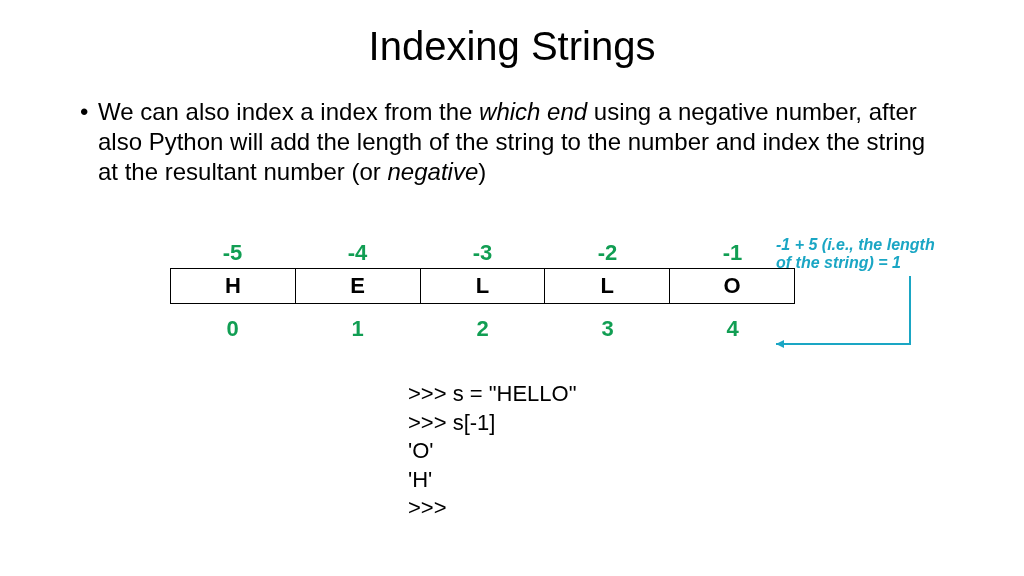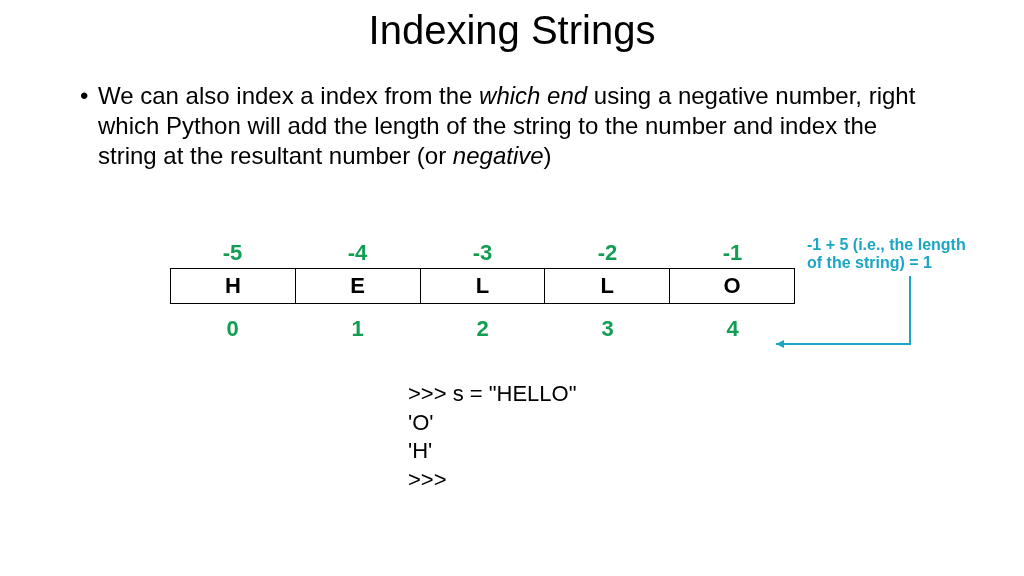"Indexing Strings" .title { padding-top: 8px -> 24px }
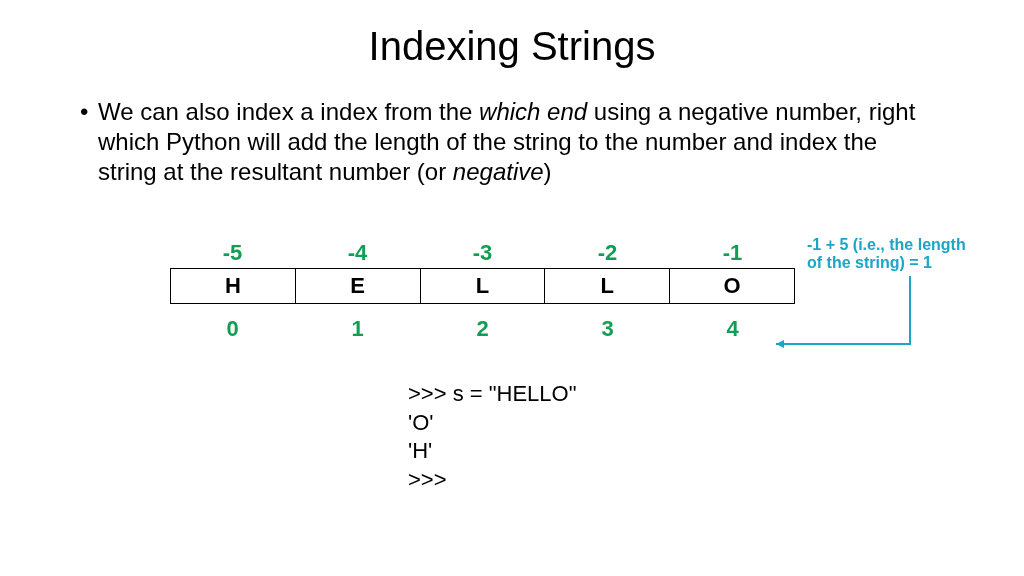"using a negative number, right" span { text: right which -> after also }
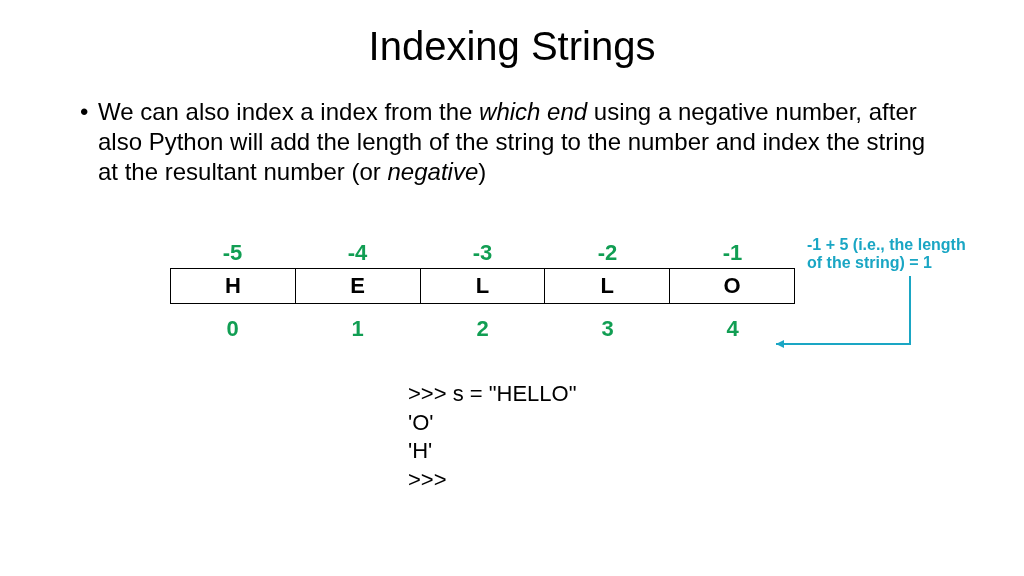"-1 + 5 (i.e., the" .annotation { font-style: none -> italic; left: 807px -> 776px }
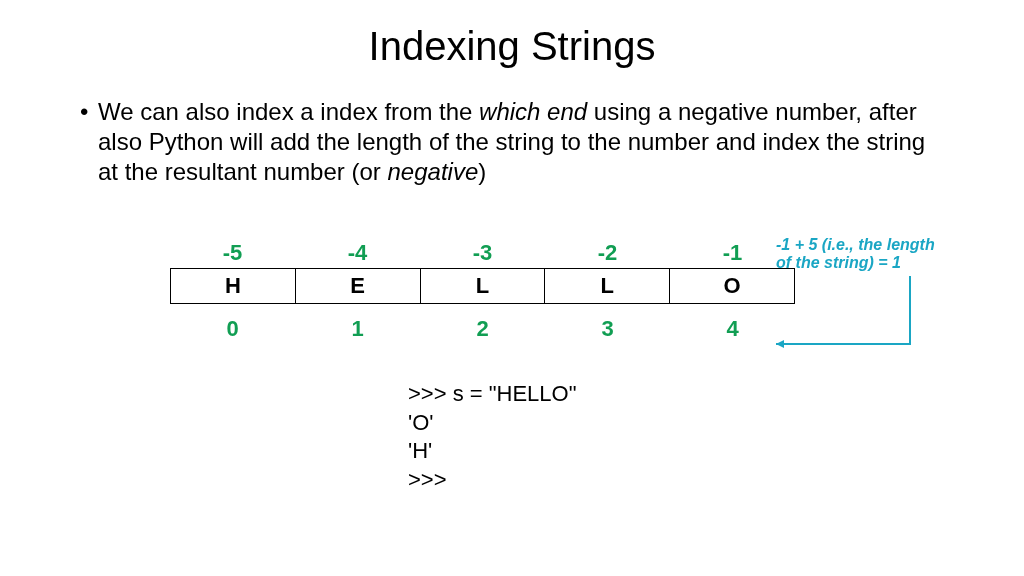">>> s[-1]" div { html: none -> <div>&gt;&gt;&gt; s[-1]</div> }
